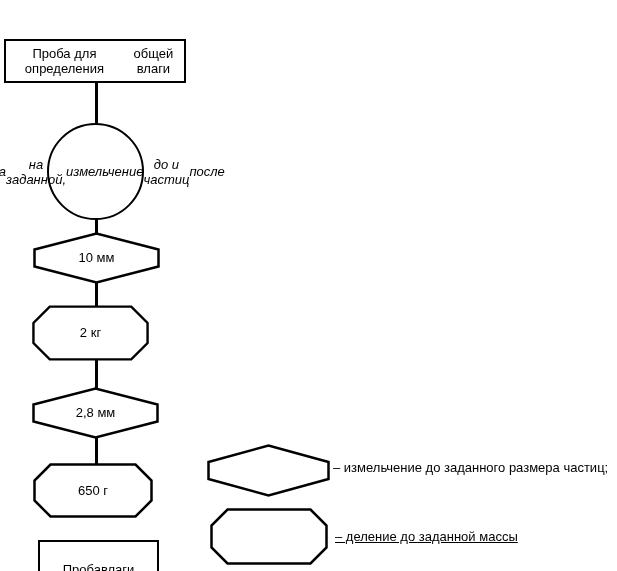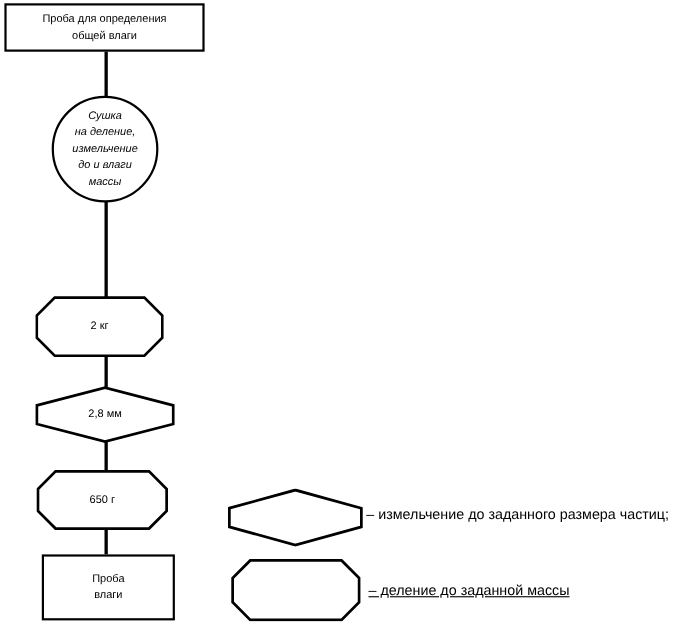"Проба для определения" .node { flex-direction: column -> row; font-size: 10px -> 13px; margin-top: none -> 36px }
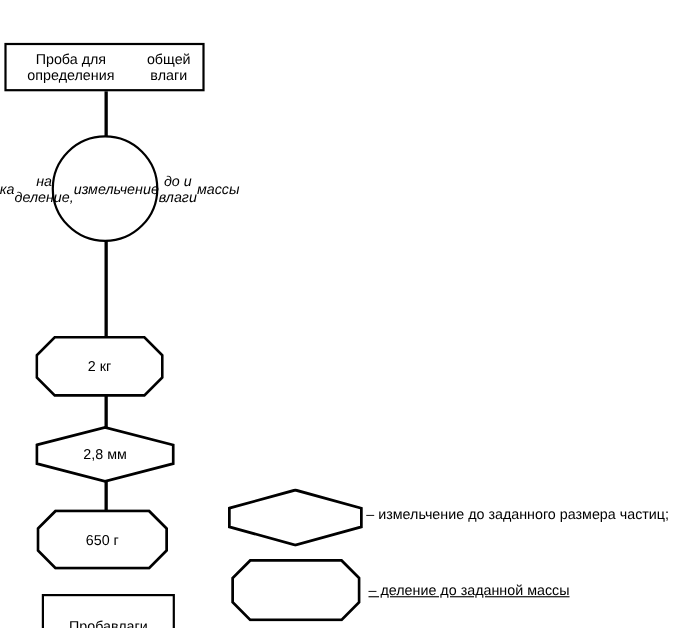"на деление," span.line-span { text: деление -> заданной }
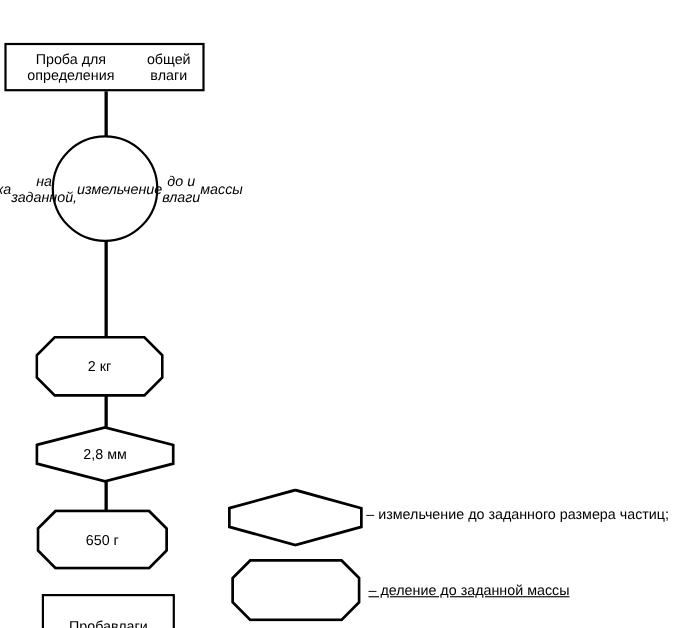"до и влаги" span.line-span { text: влаги -> частиц }
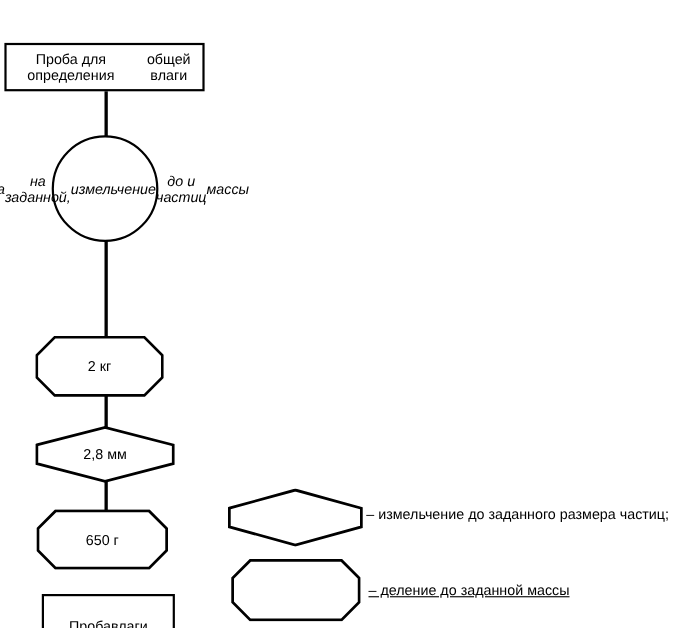"массы" span.line-span { text: массы -> после }
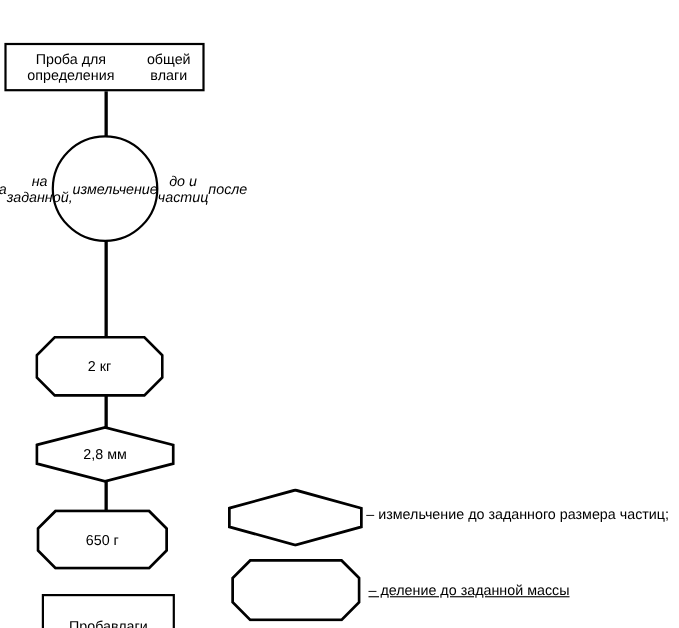"10 мм" div.node { html: none -> <div> <svg> <polygon></polygon> </svg> <span>10 мм</span> </div> }
